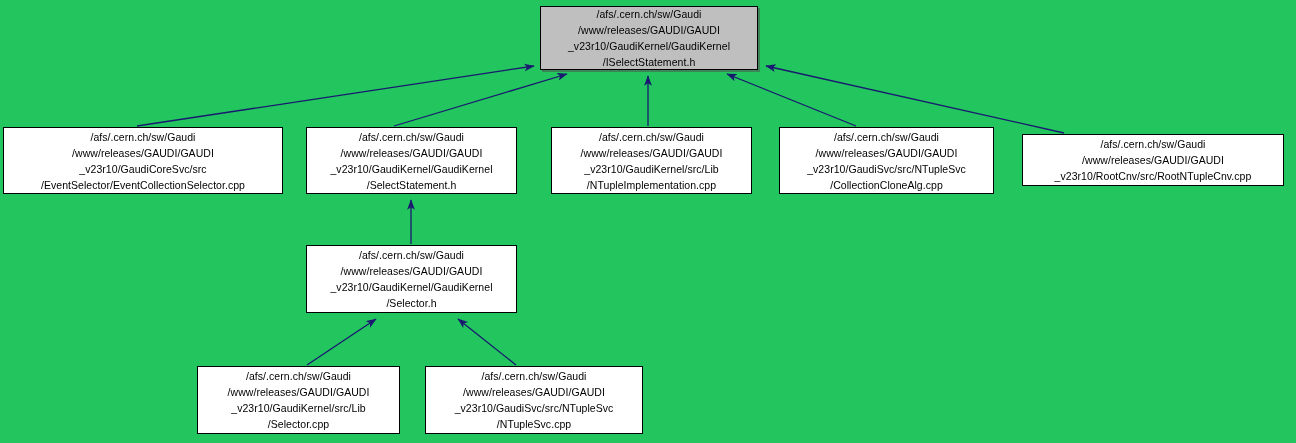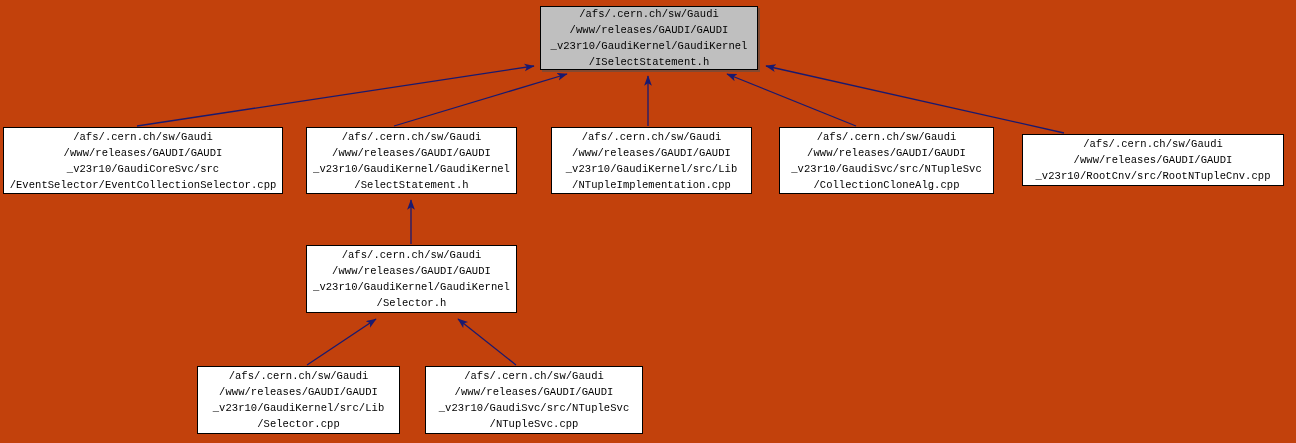"/afs/.cern.ch/sw/Gaudi" #graph { background: #c2410c -> #22c55e; font-family: Liberation Mono, monospace -> Liberation Sans, sans-serif }
